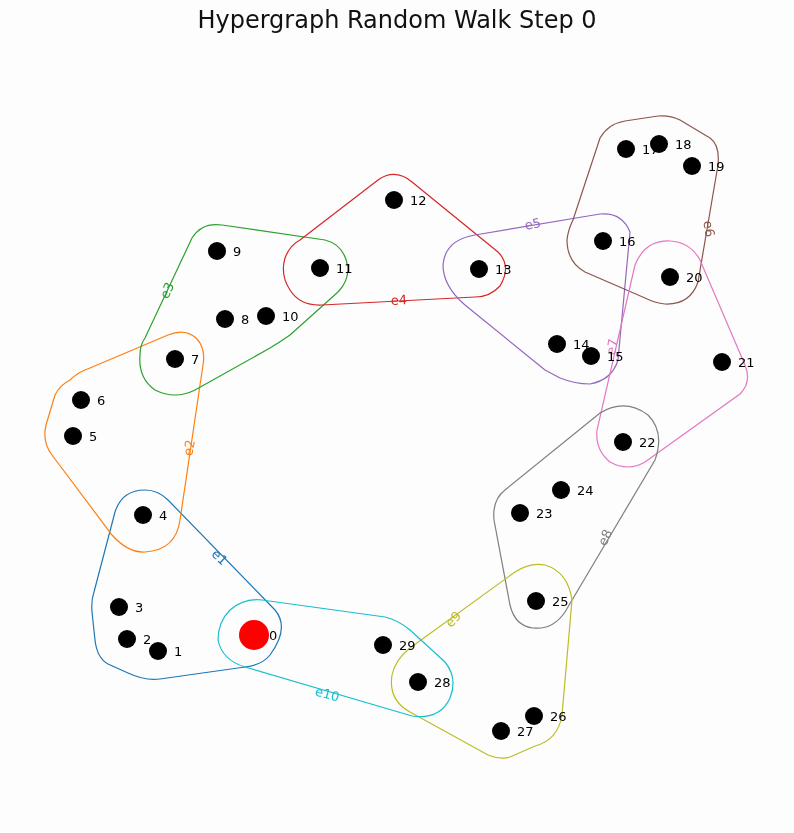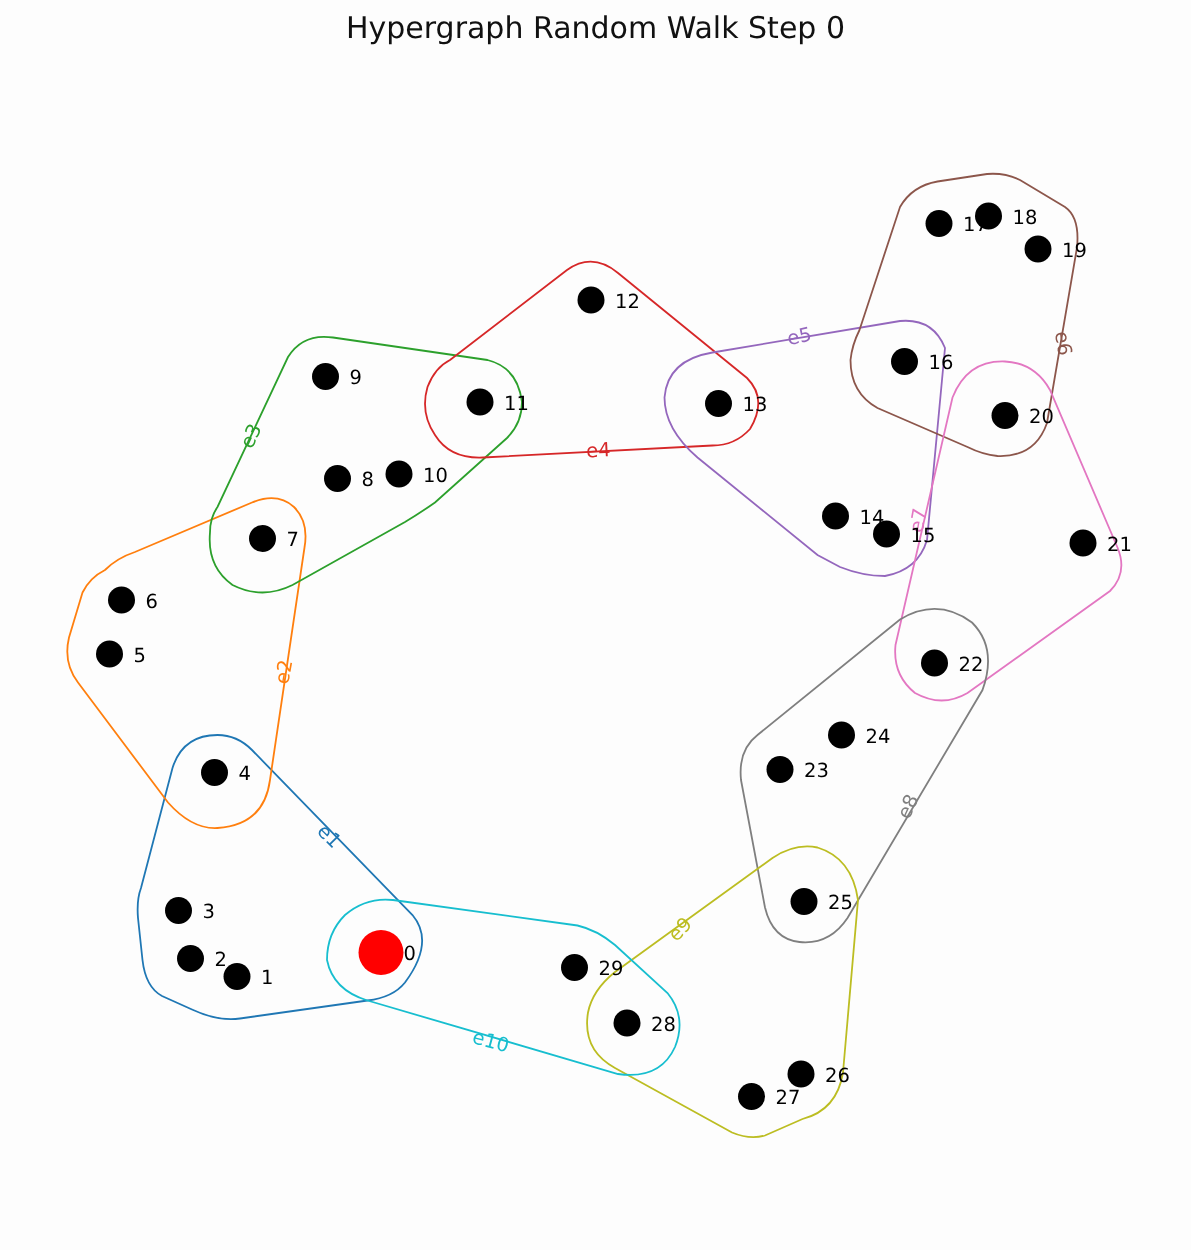"Hypergraph Random Walk Step 0" #title { font-size: 20px -> 24px }
